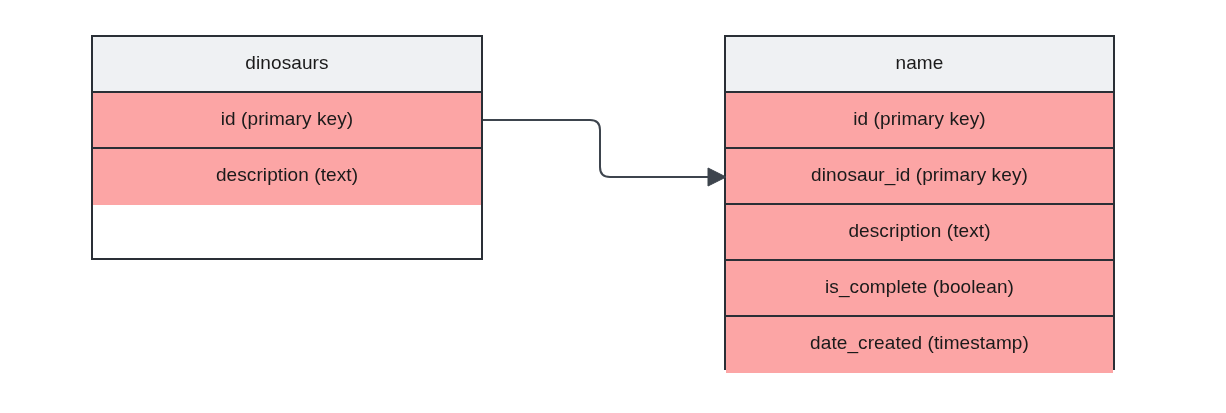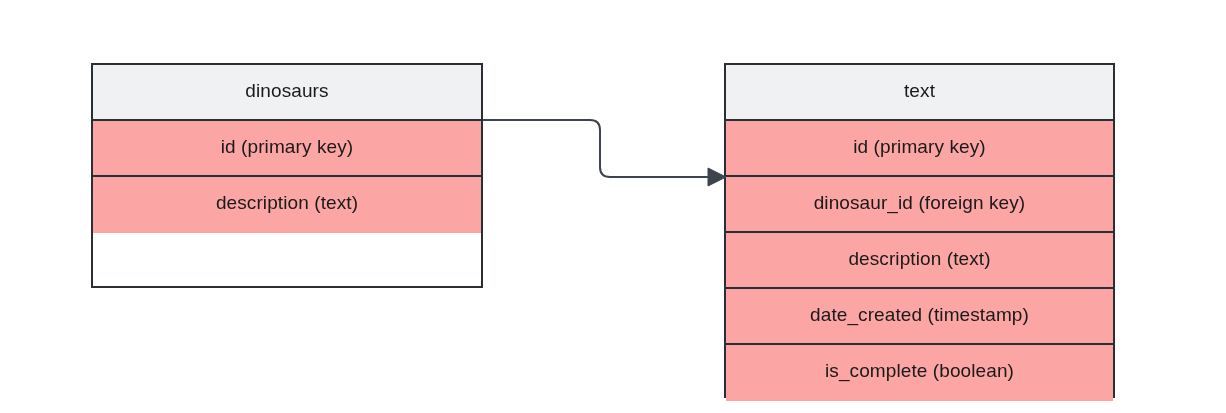"dinosaurs" .entity { margin-top: 28px -> none }
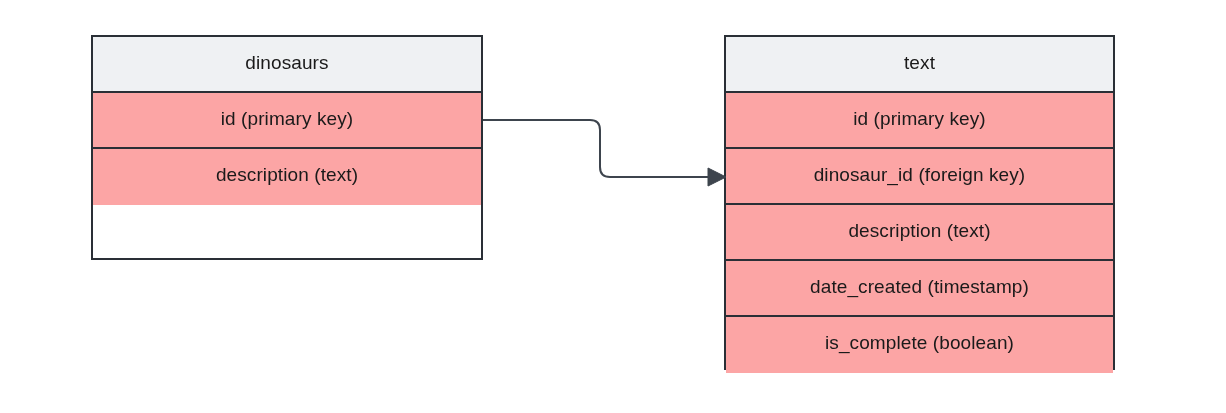"text" div.entity-header { text: text -> name }
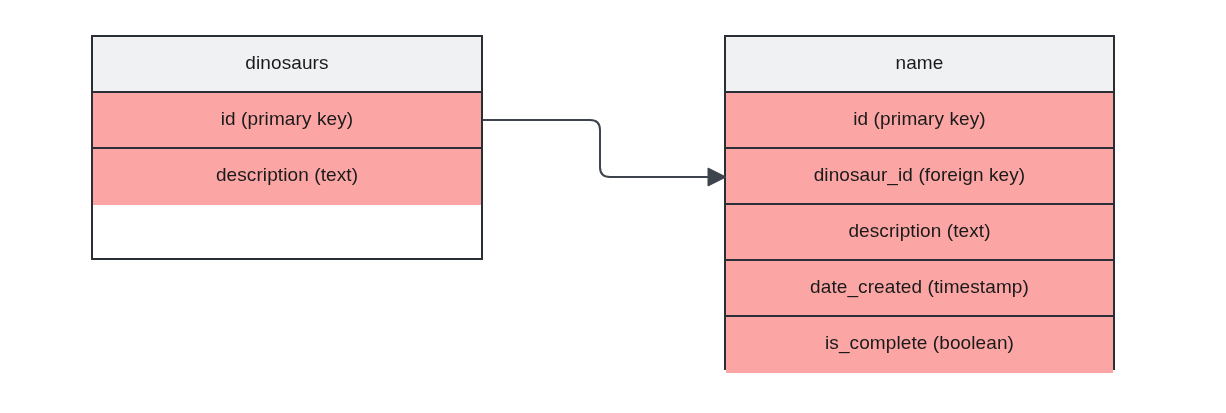"dinosaur_id (foreign key)" div.entity-row { text: foreign -> primary }
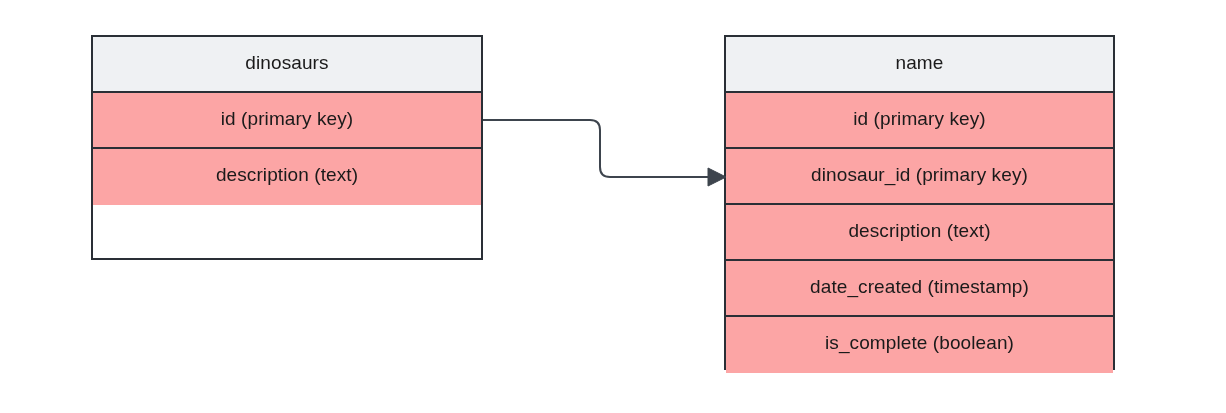"date_created (timestamp)" div.entity-row { order: before "is_complete (boolean)" -> after "is_complete (boolean)" }
